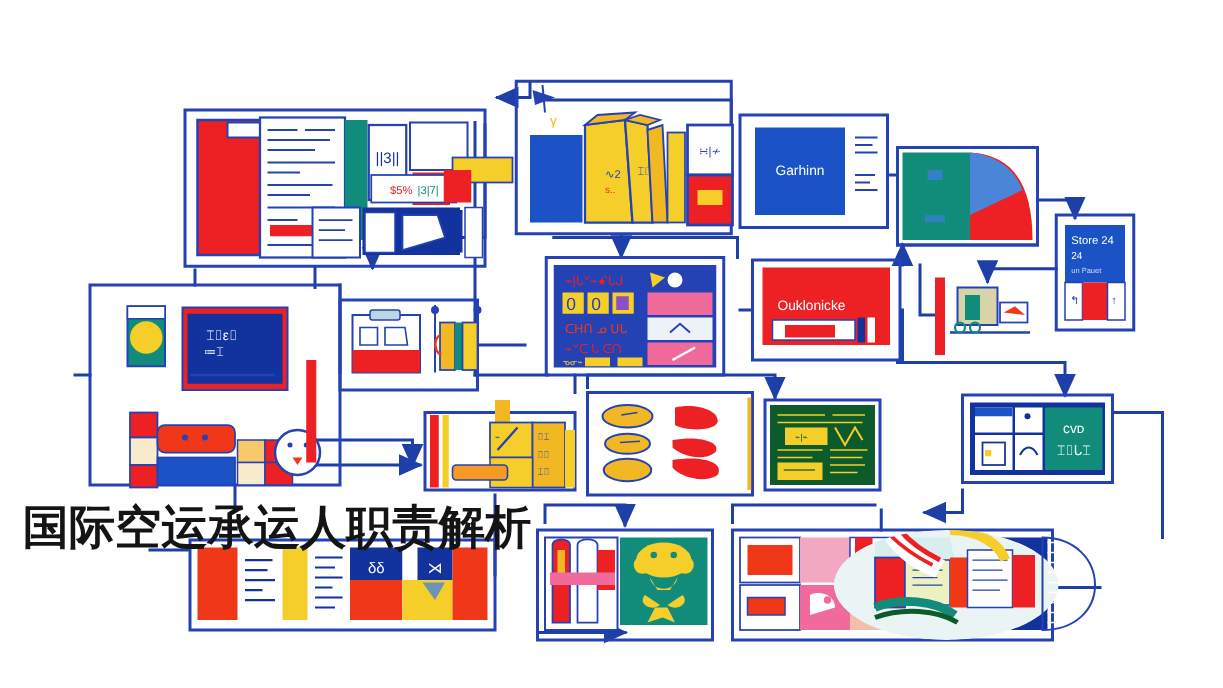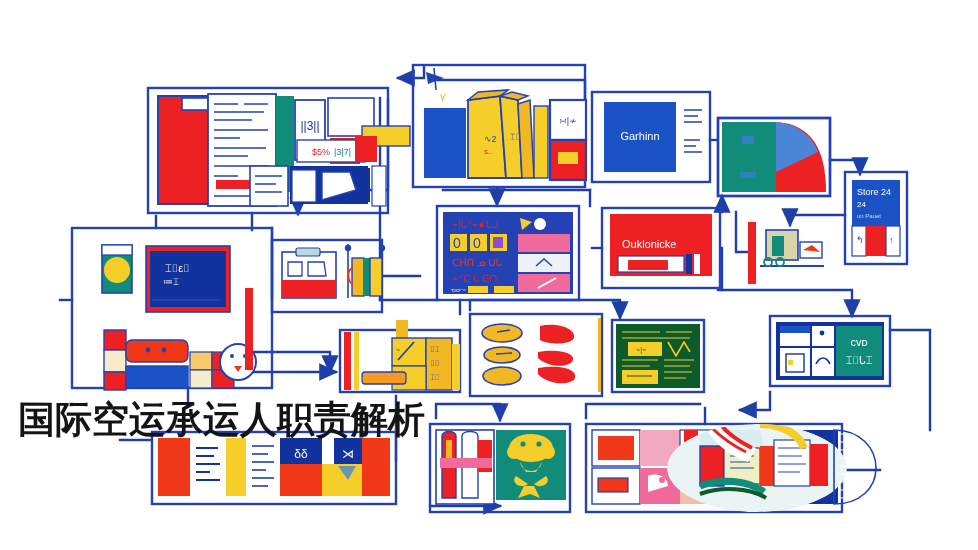"国际空运承运人职责解析" .title-overlay { font-family: Liberation Mono, monospace -> Liberation Serif, serif }
